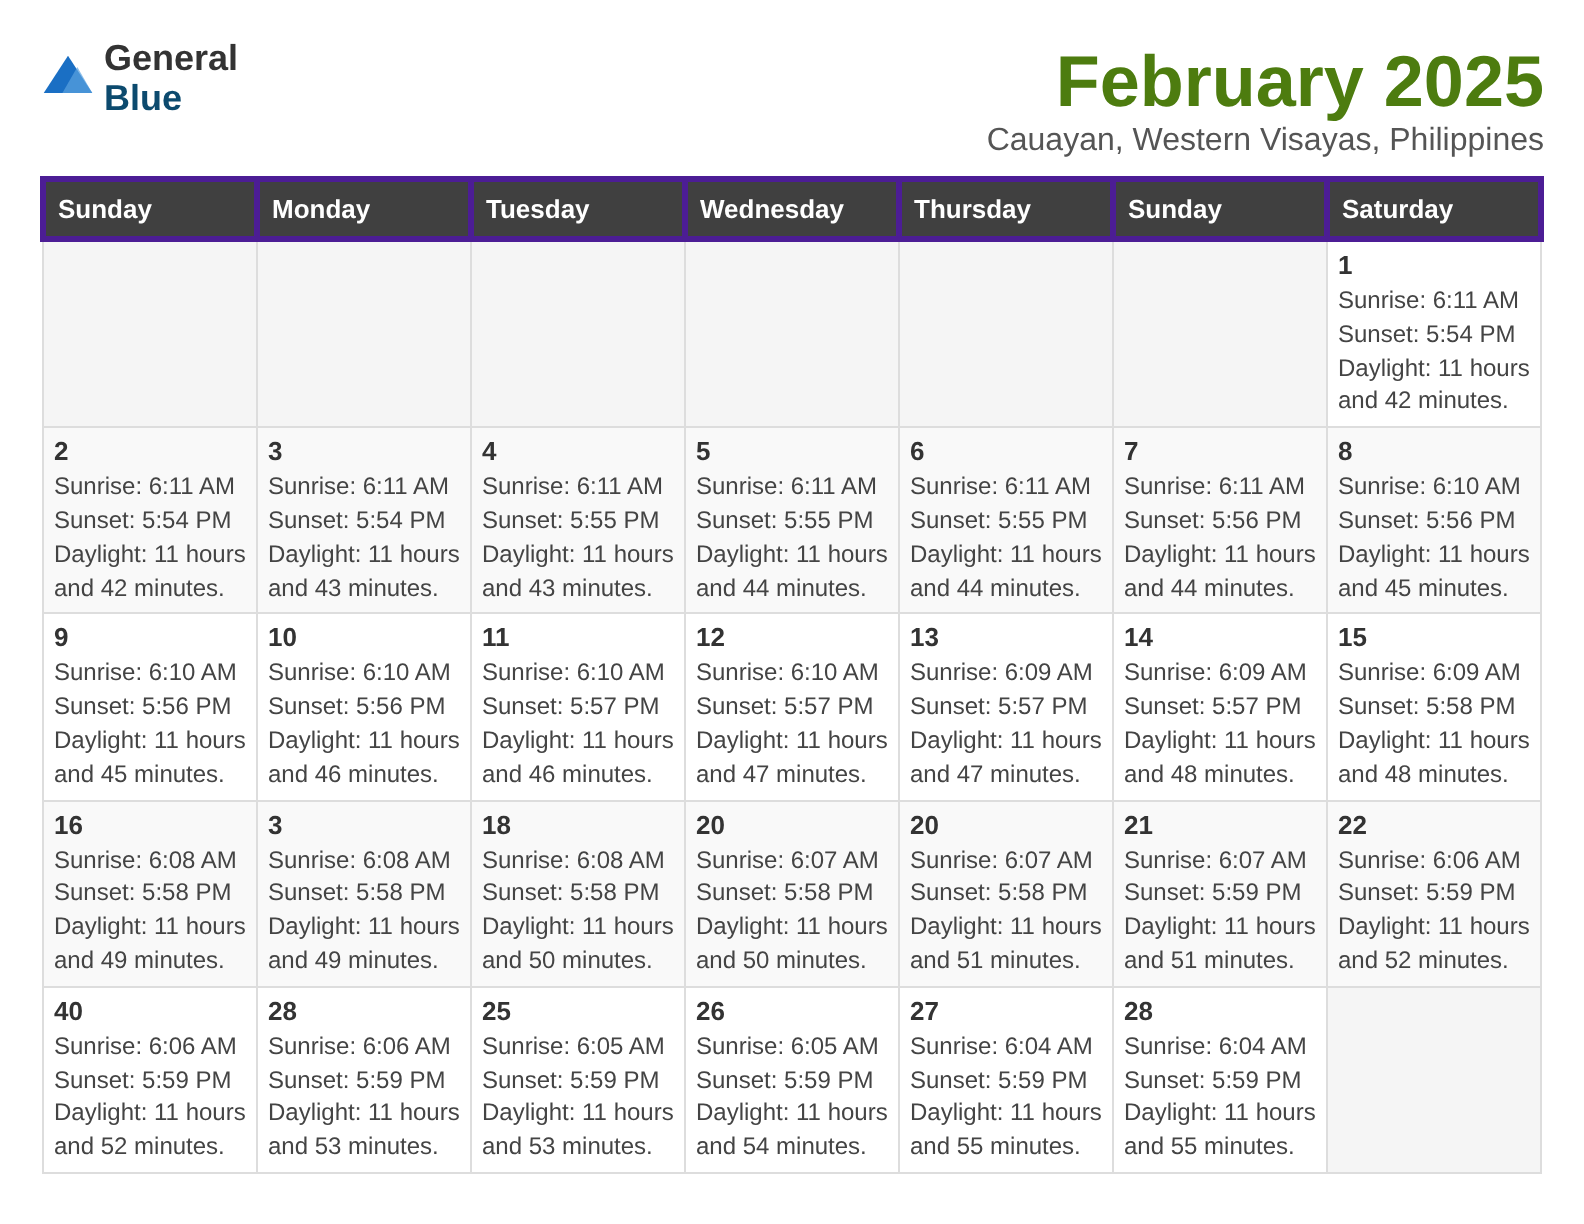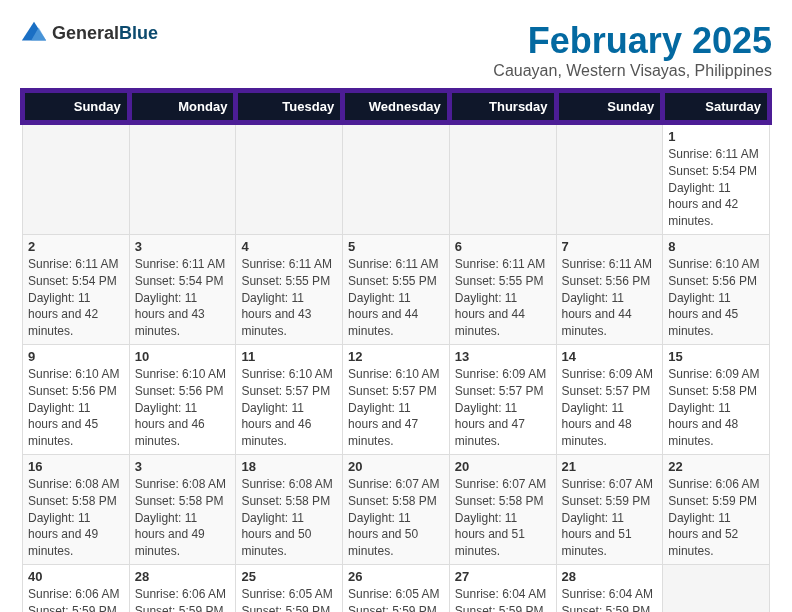"General" .logo-text { flex-direction: none -> column }
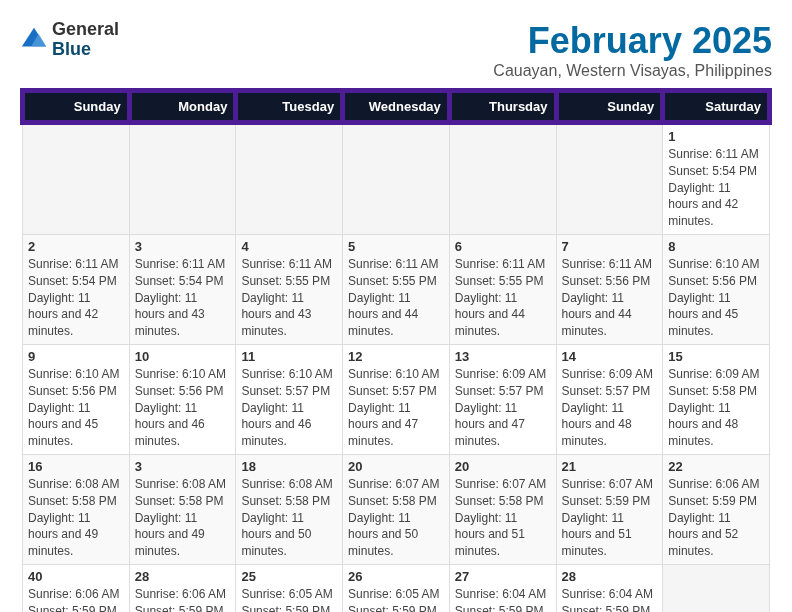"February 2025" .month-year { color: #0369a1 -> #4d7c0f }
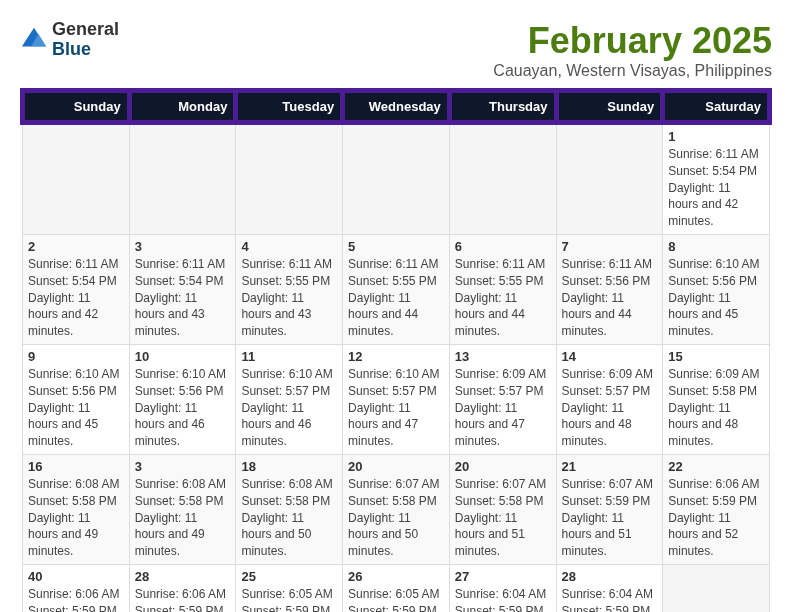"Sunday" .calendar th { background-color: #0f172a -> #404040; border: 5px solid #4c1d95 -> 3px solid #4c1d95; text-align: right -> left }
